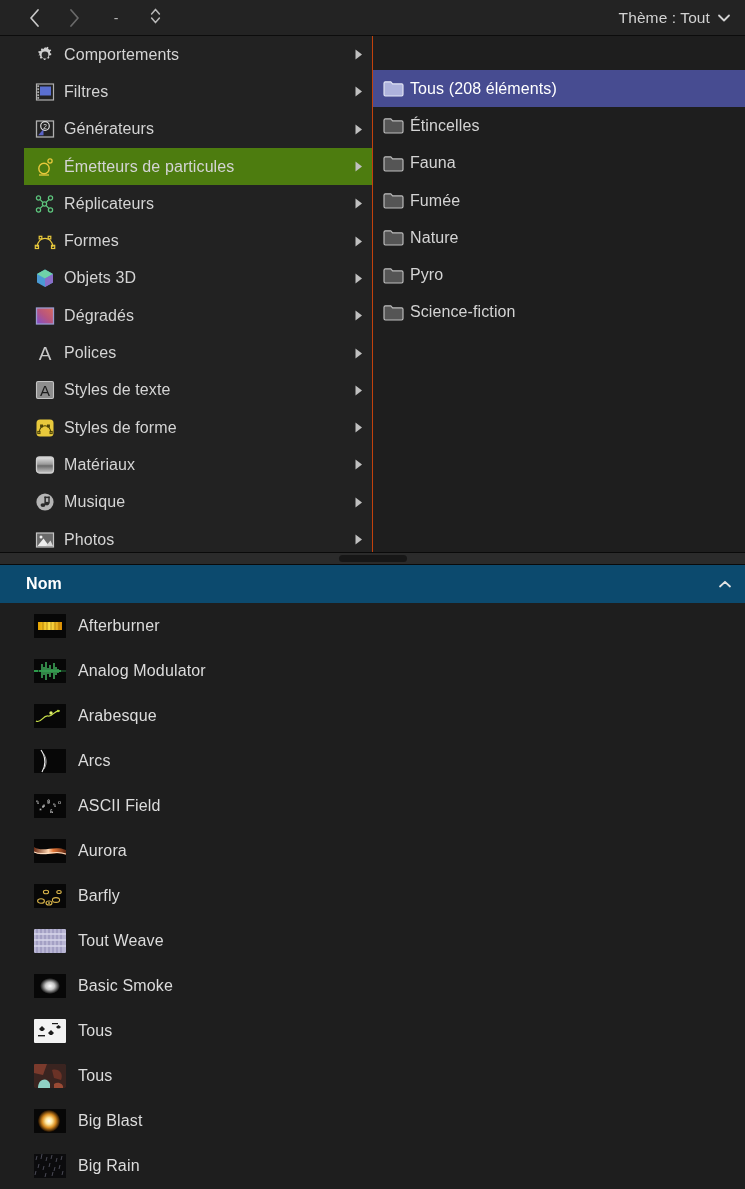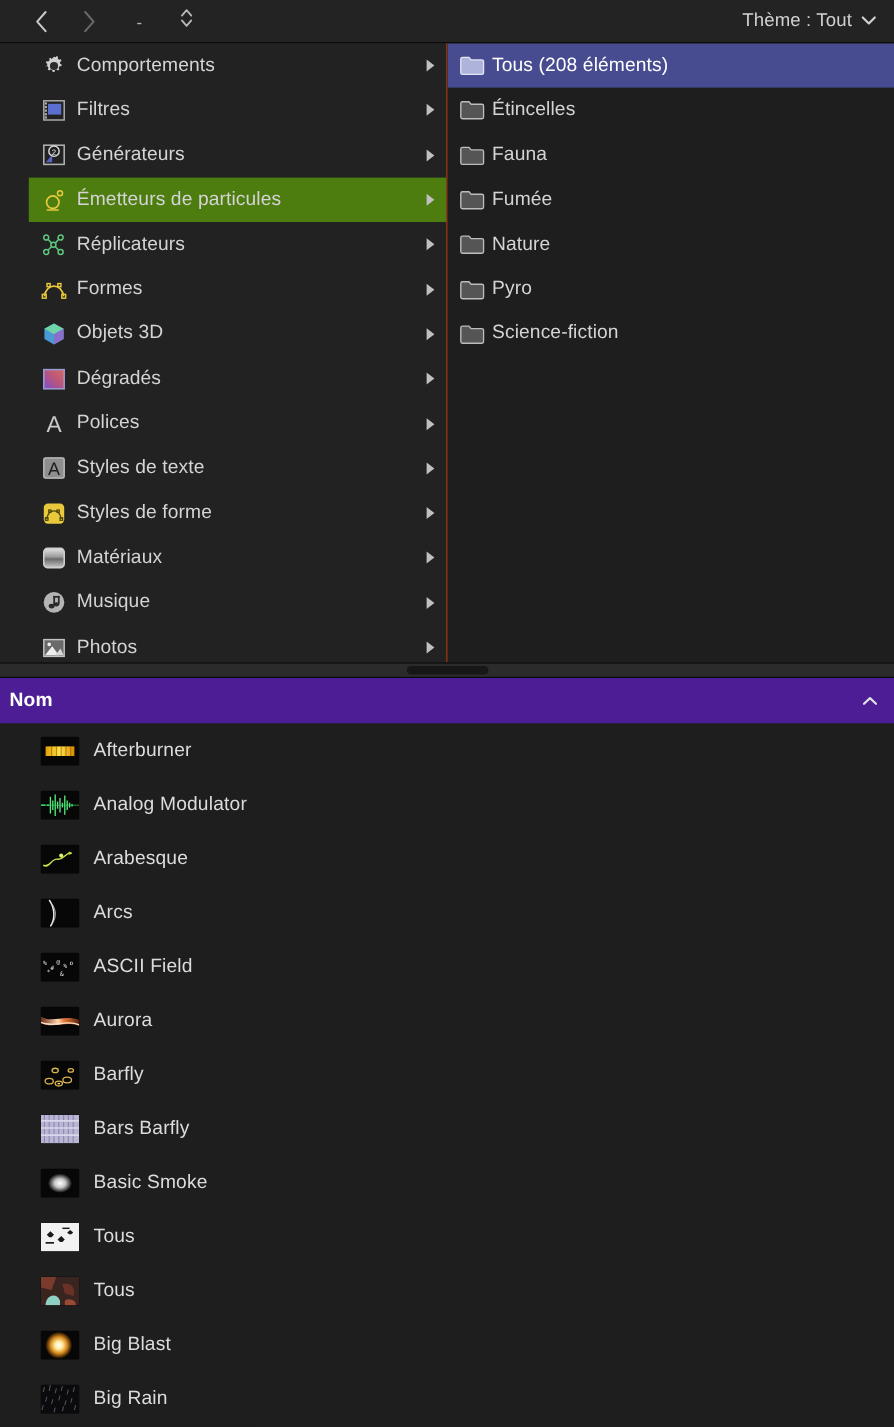"Tous (208 éléments)" .pane-right { margin-top: none -> 34px }
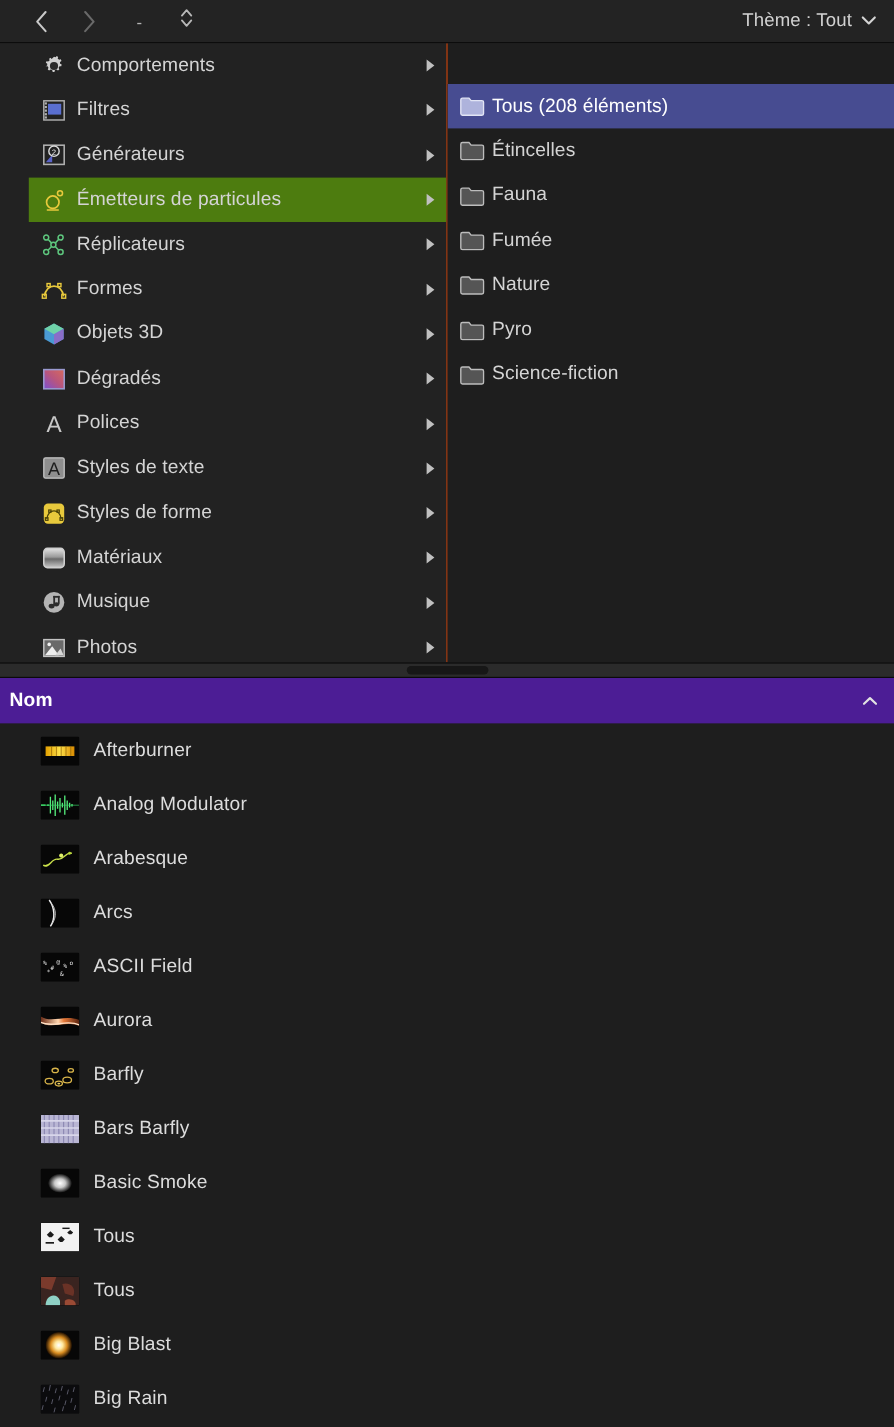"Nom" .name-header { background: #4c1d95 -> #0c4a6e; padding: 0 12px 0 8px -> 0 12px 0 26px }
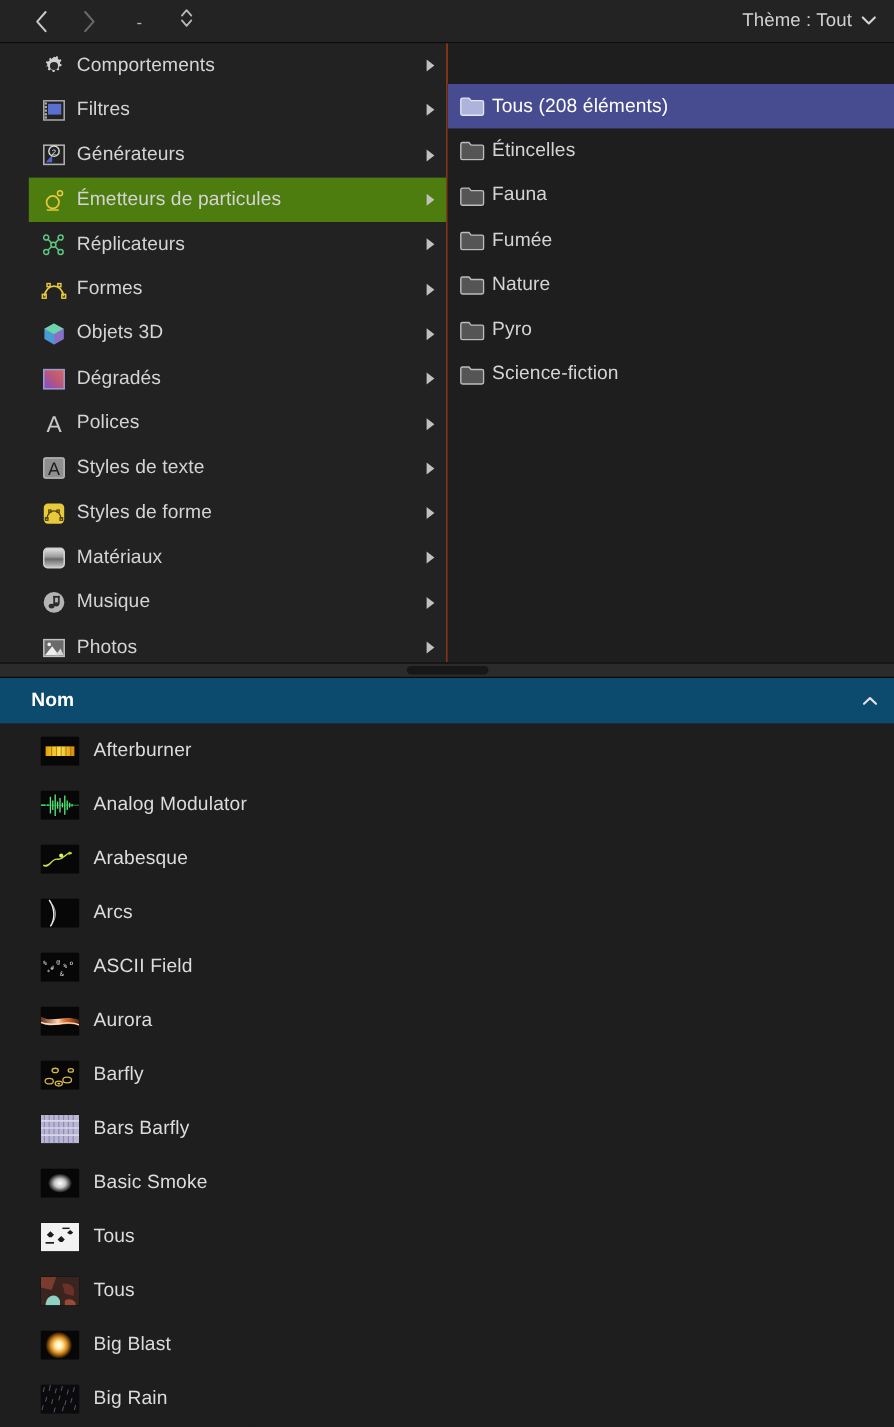"Bars Barfly" span.asset-label { text: Bars Barfly -> Tout Weave }
